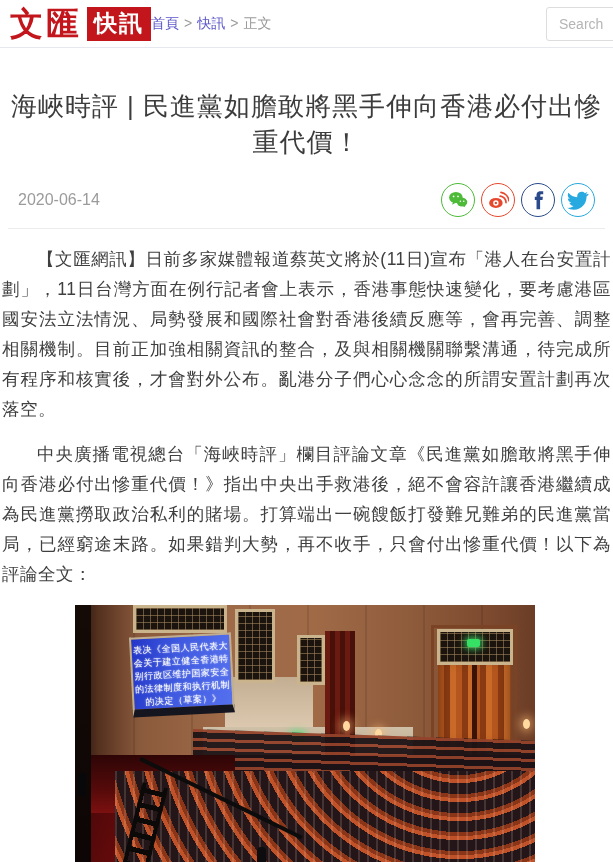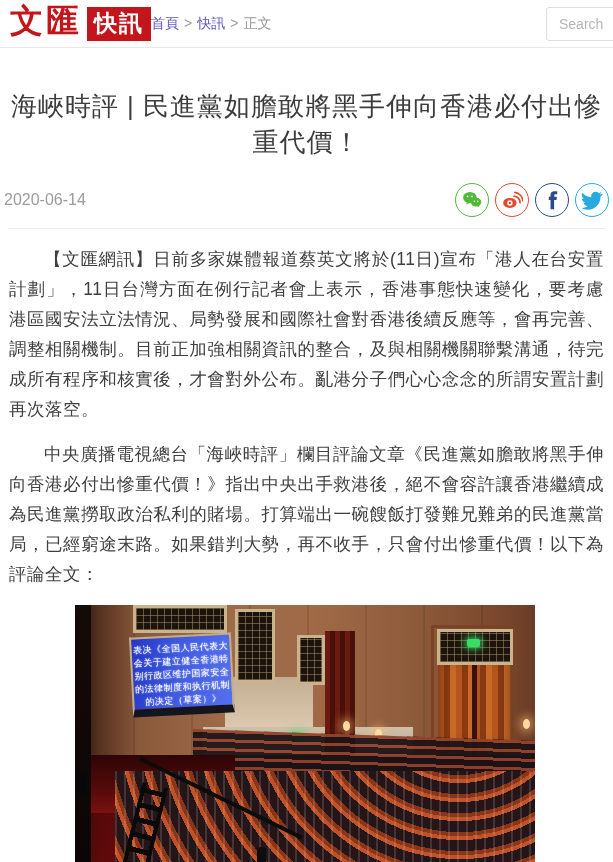"文匯" .logo-main { font-family: Liberation Mono, monospace -> Liberation Sans, sans-serif }
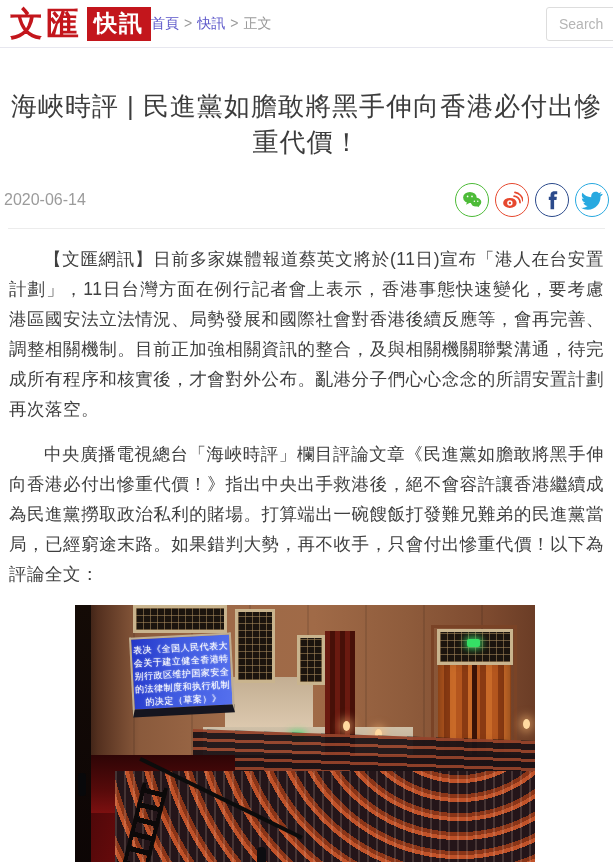"2020-06-14" .meta { padding: 0 4px -> 0 18px }
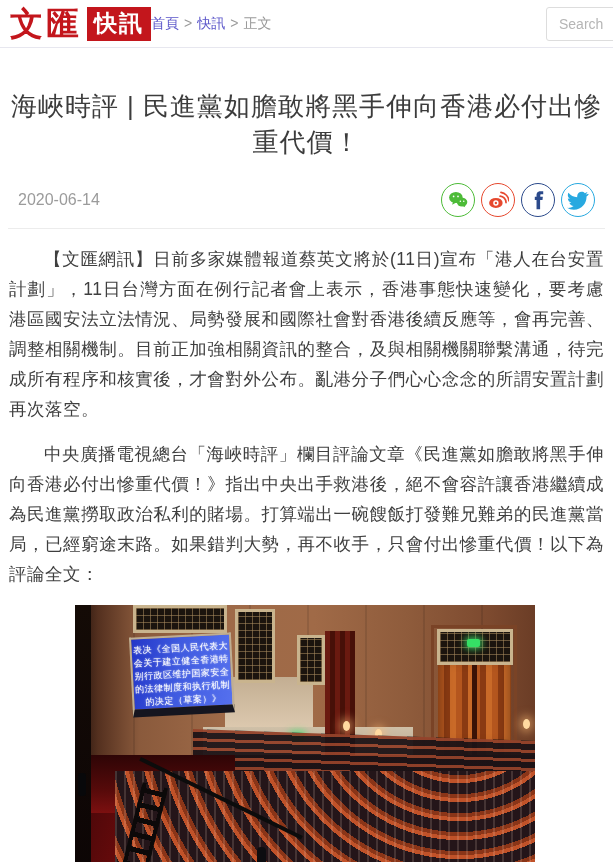"【文匯網訊】日前多家媒體報道蔡英文將於(11日)宣布「港人在台安置計劃」，11日" .article { padding: 0 9px -> 0 2px }
